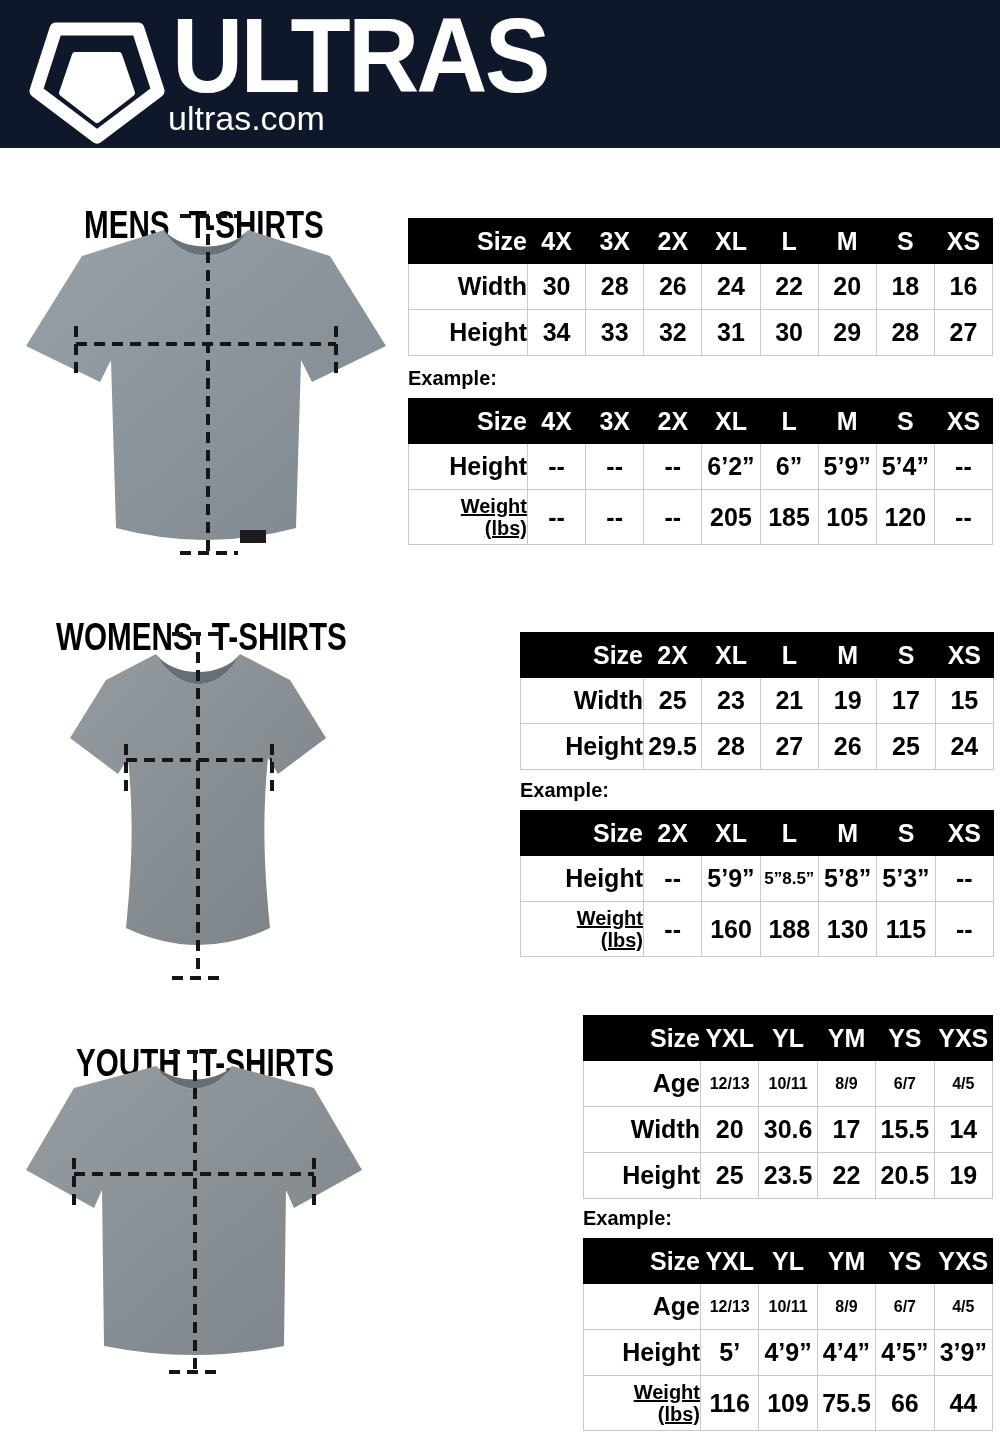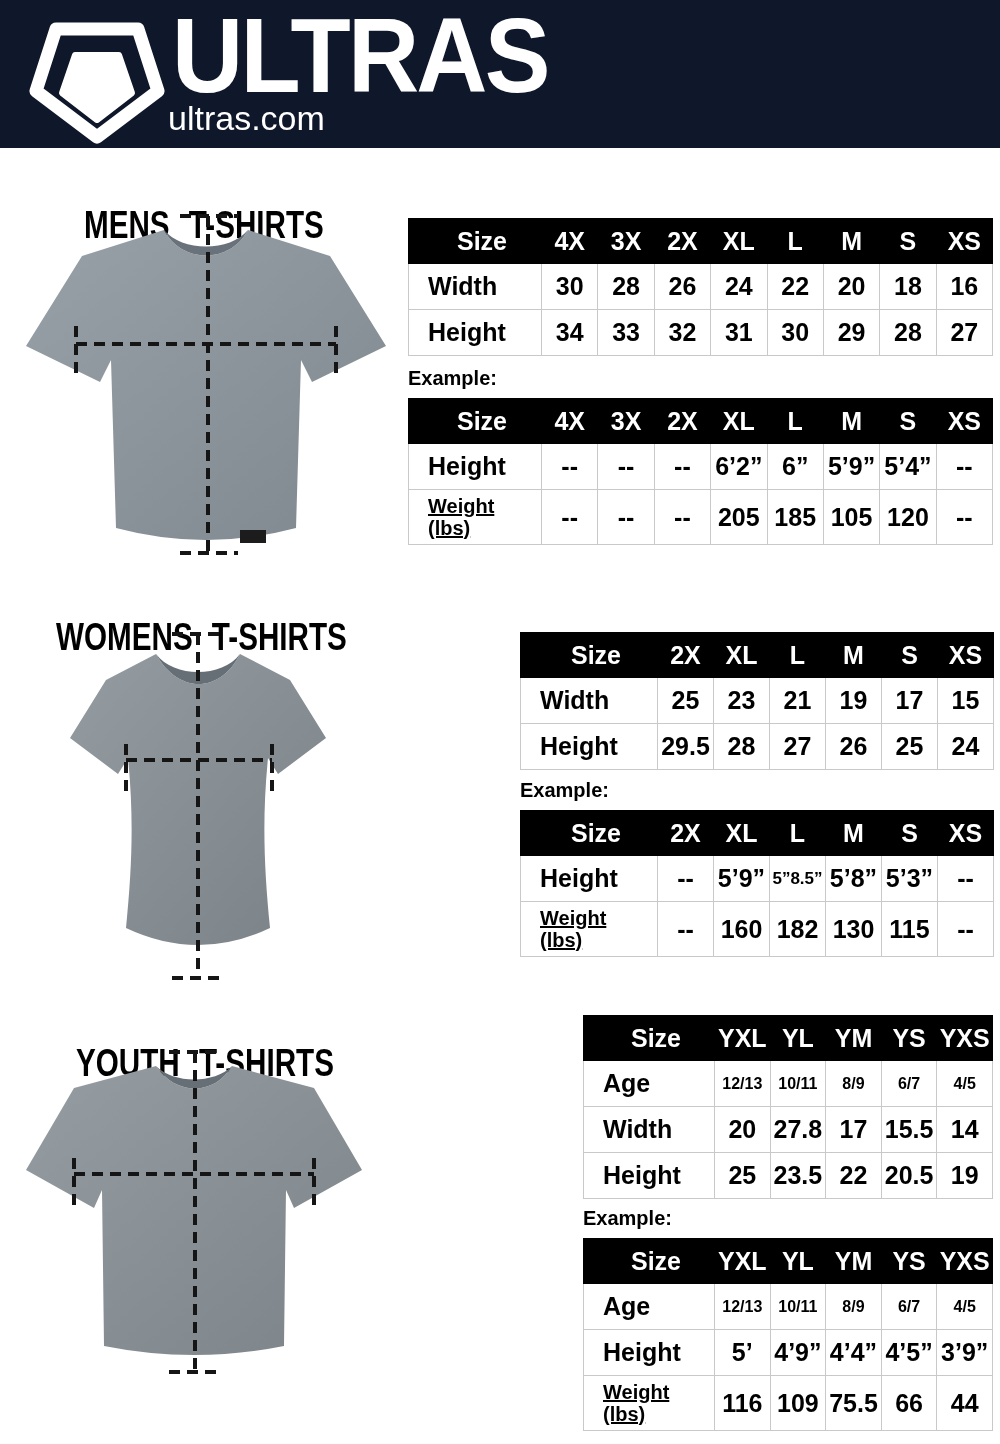"Size" .tbl th:first-child { padding-left: 14px -> none; text-align: center -> right }
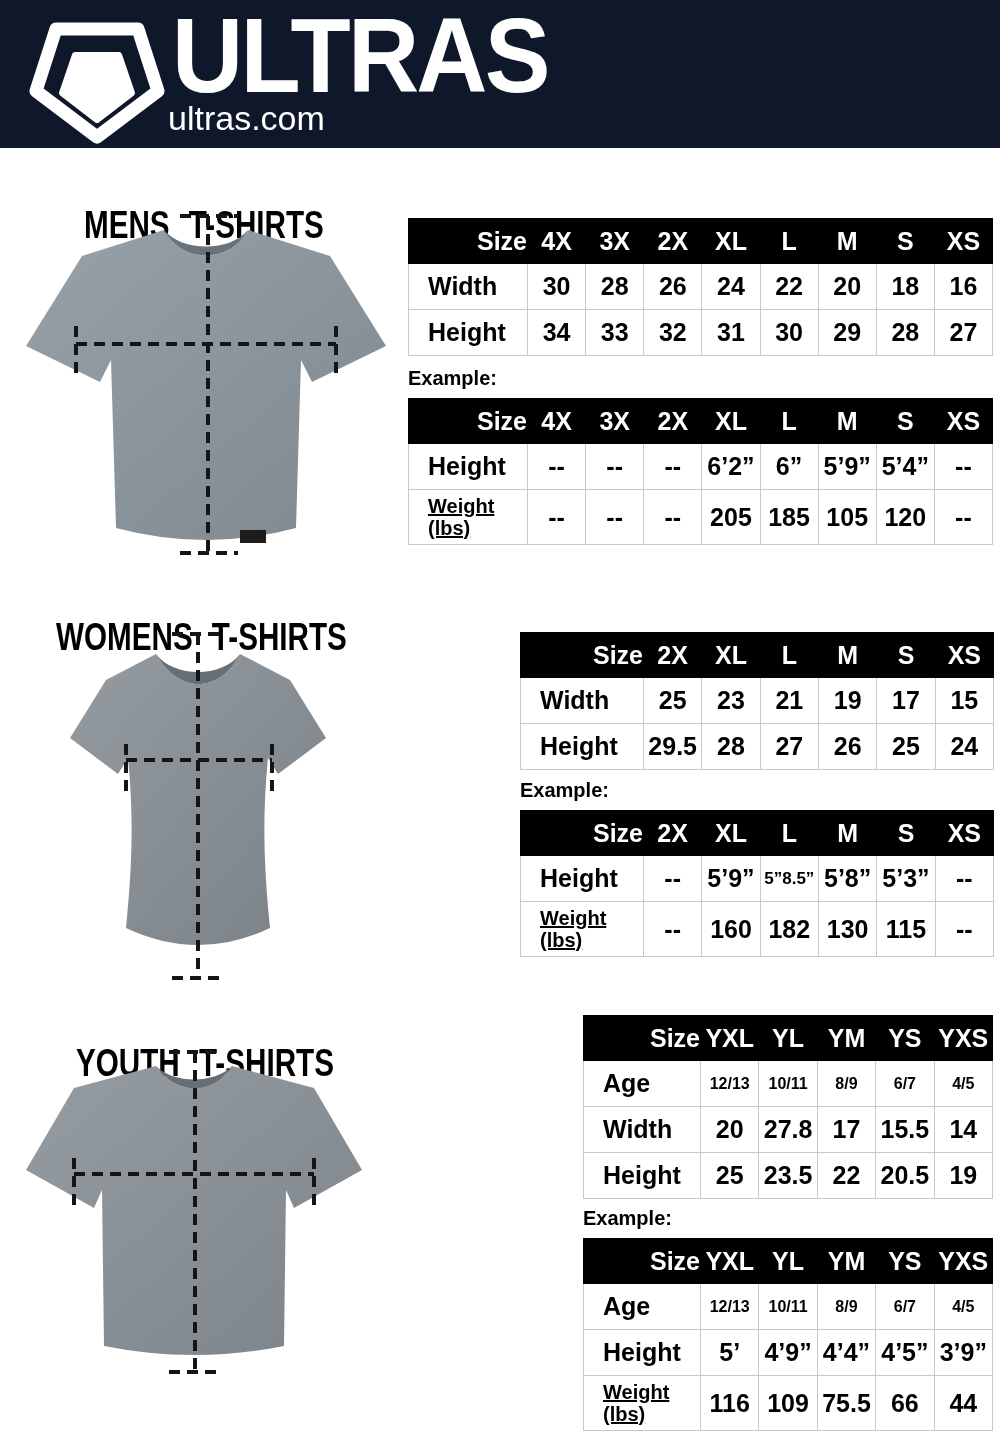"Width" .tbl td.rowlabel { text-align: left -> right }
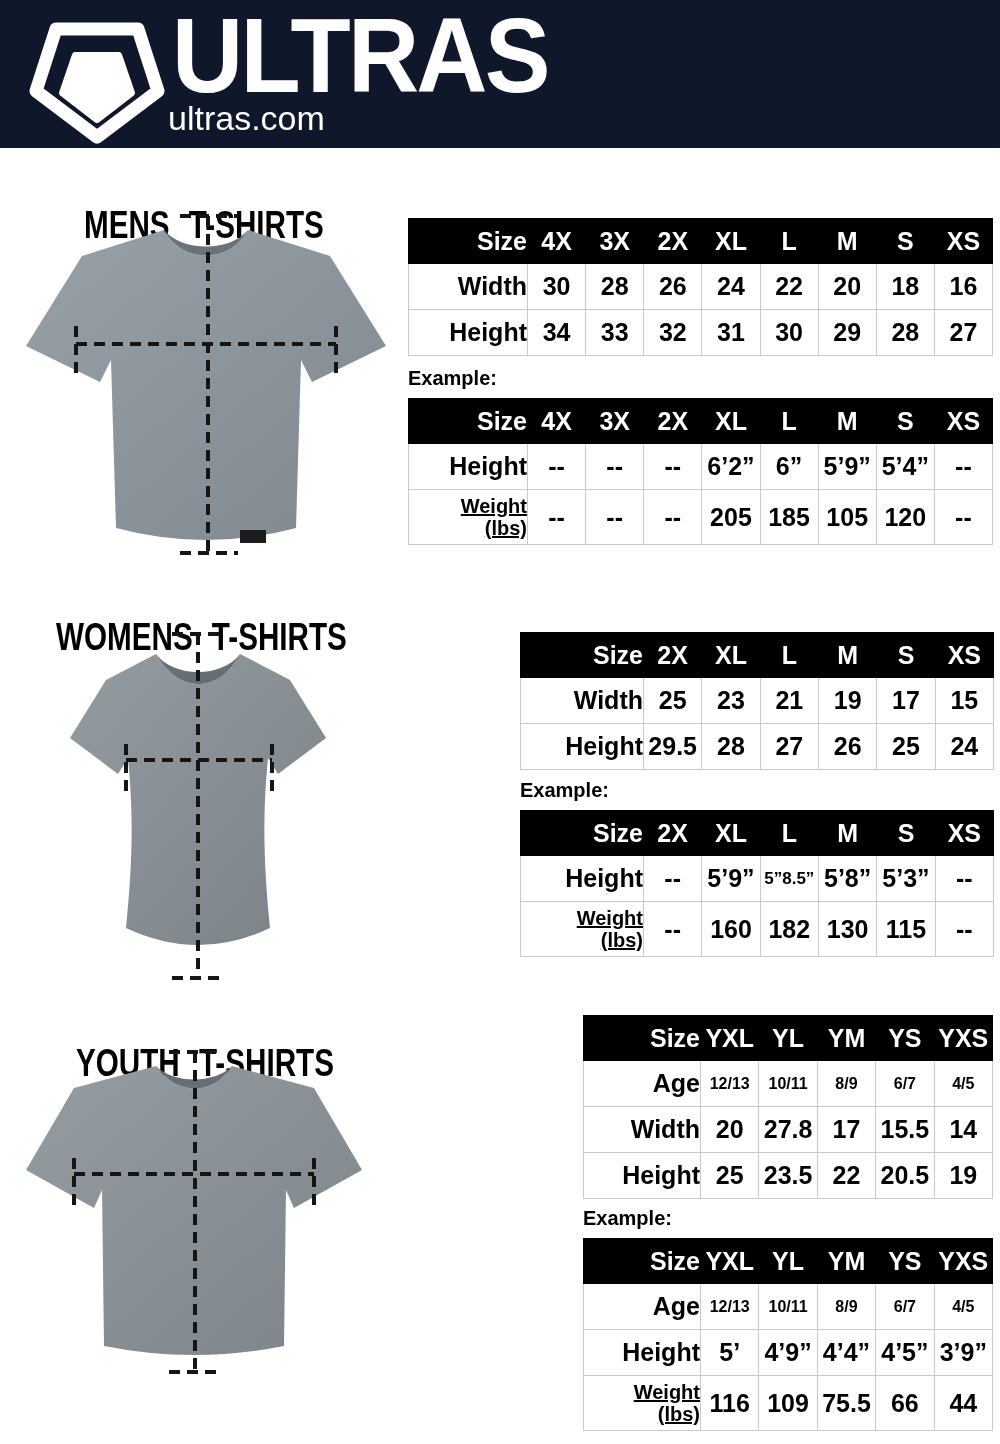"182" td { text: 182 -> 188 }
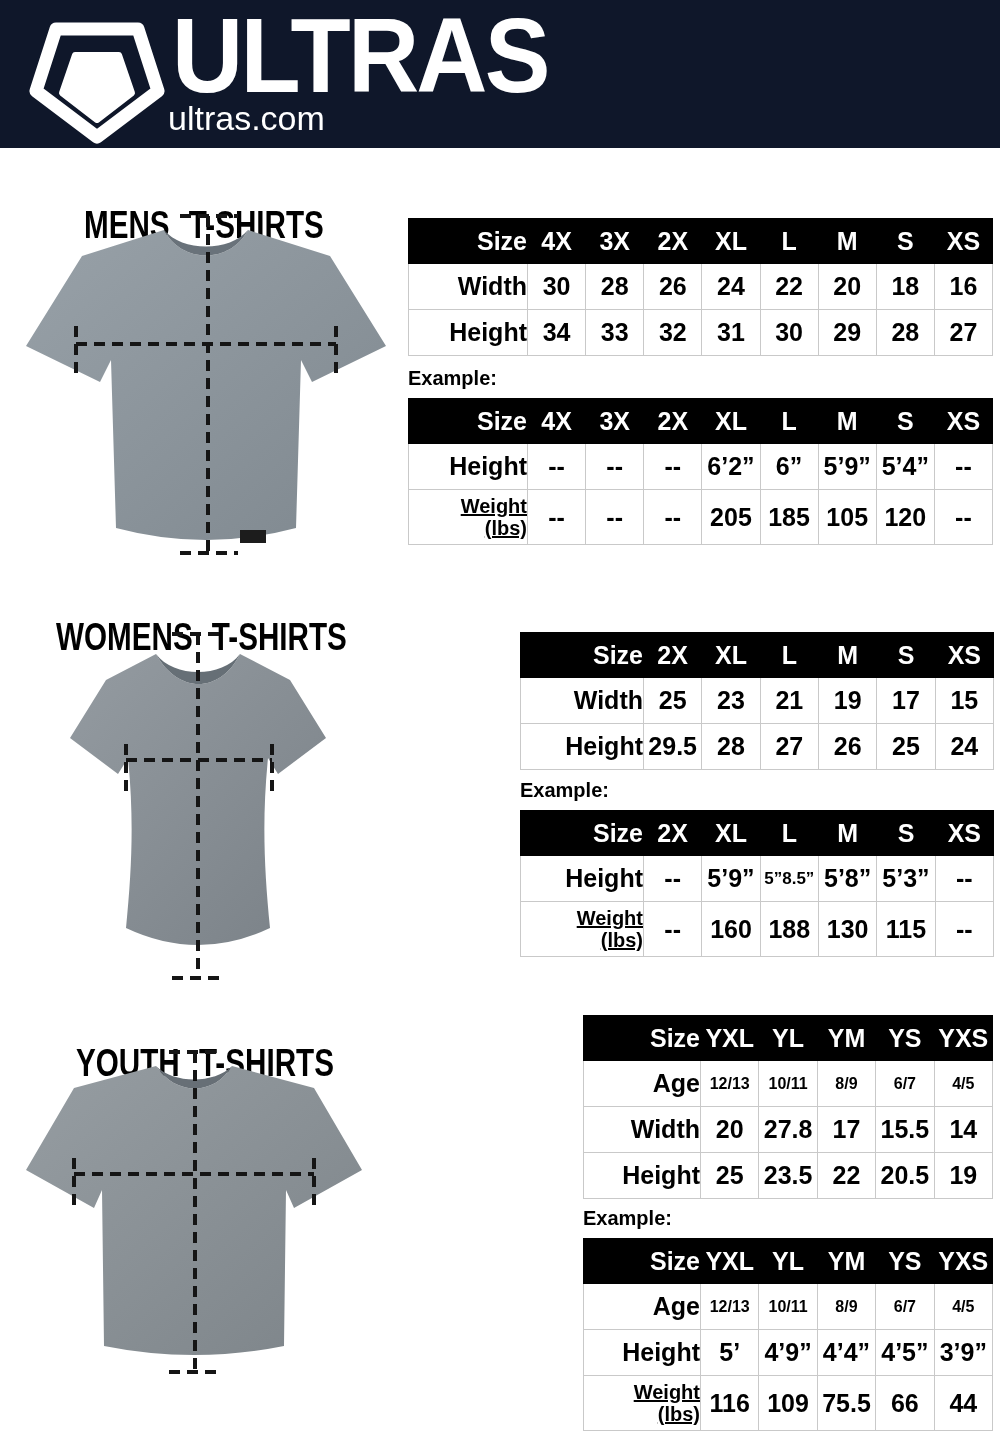"27.8" td { text: 27.8 -> 30.6 }
